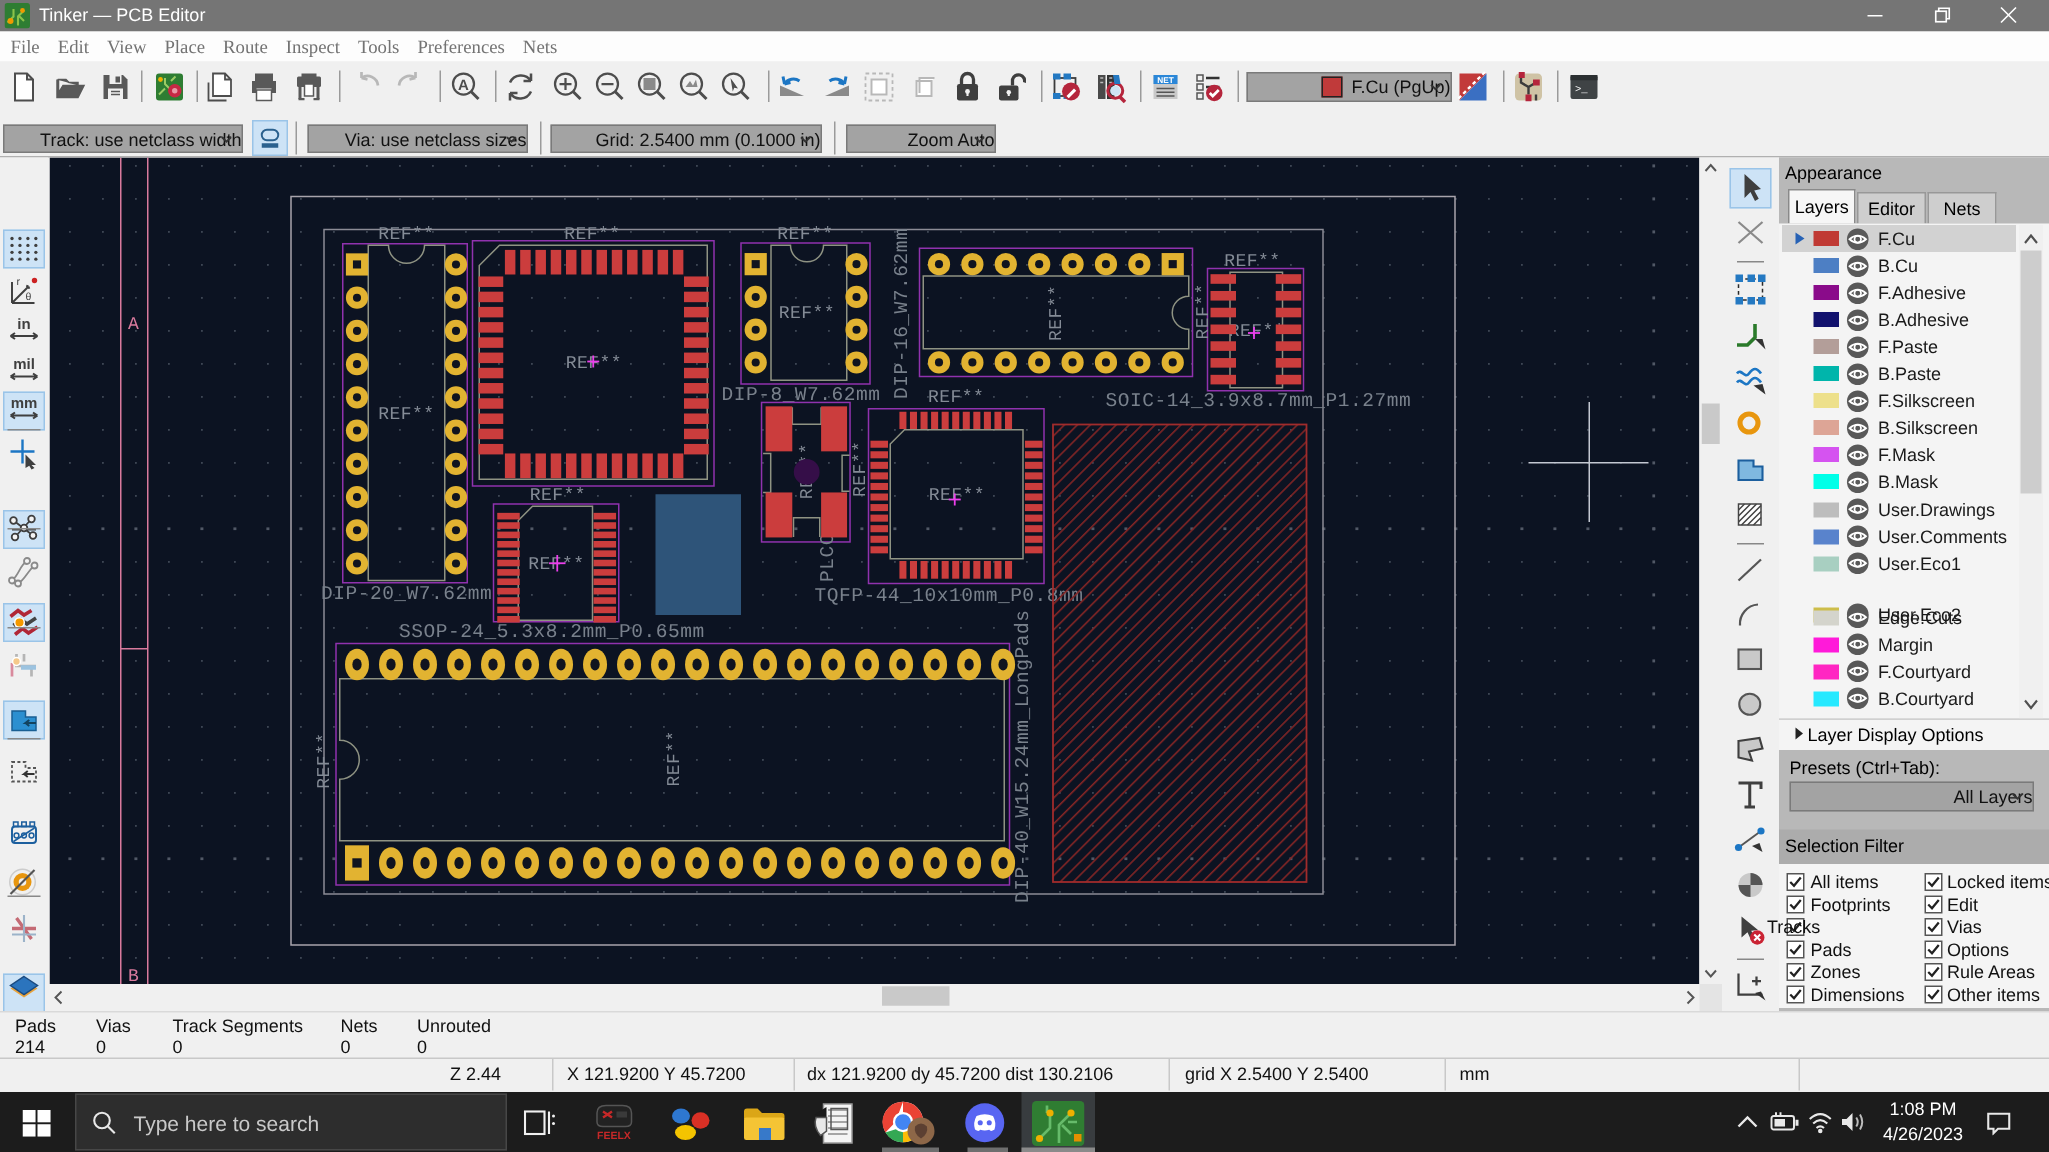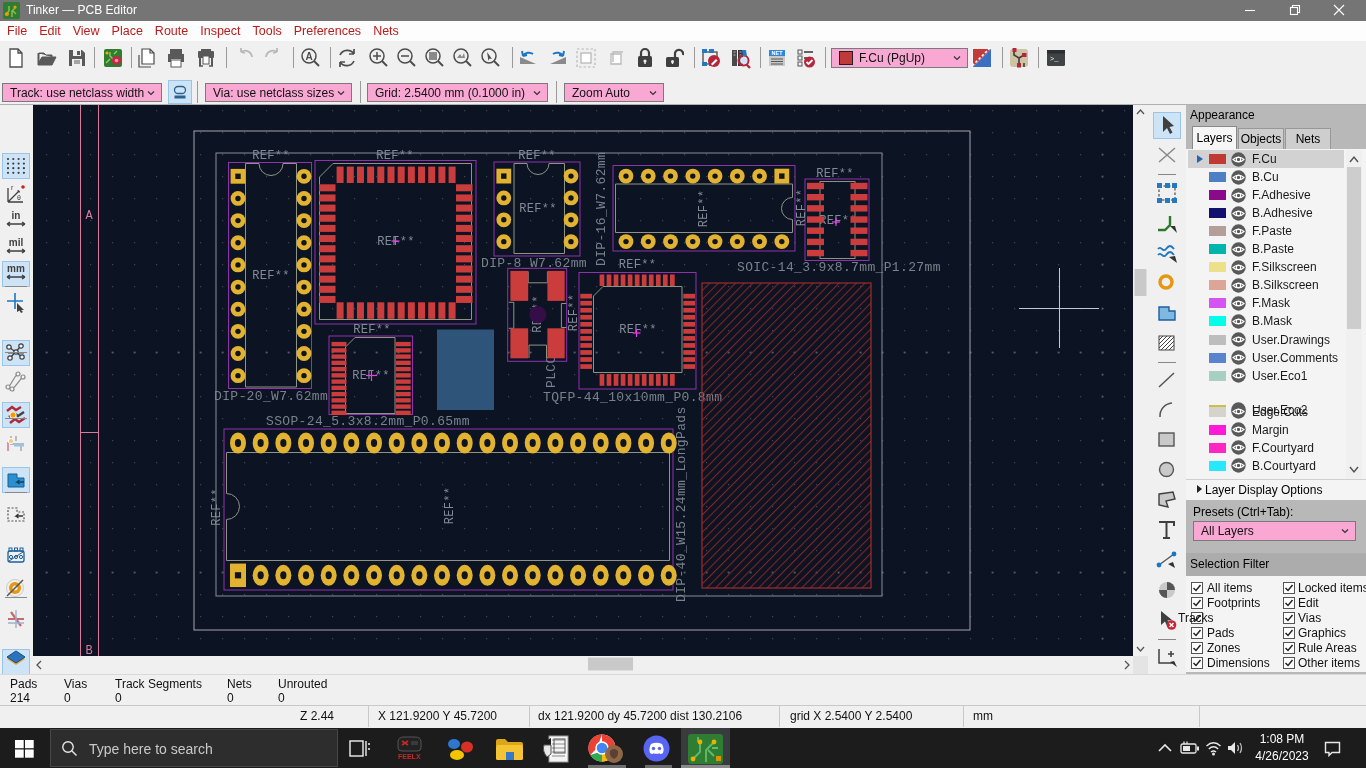"File" .menu-i { color: #b91c1c -> #737373; font-family: none -> Liberation Serif, serif }
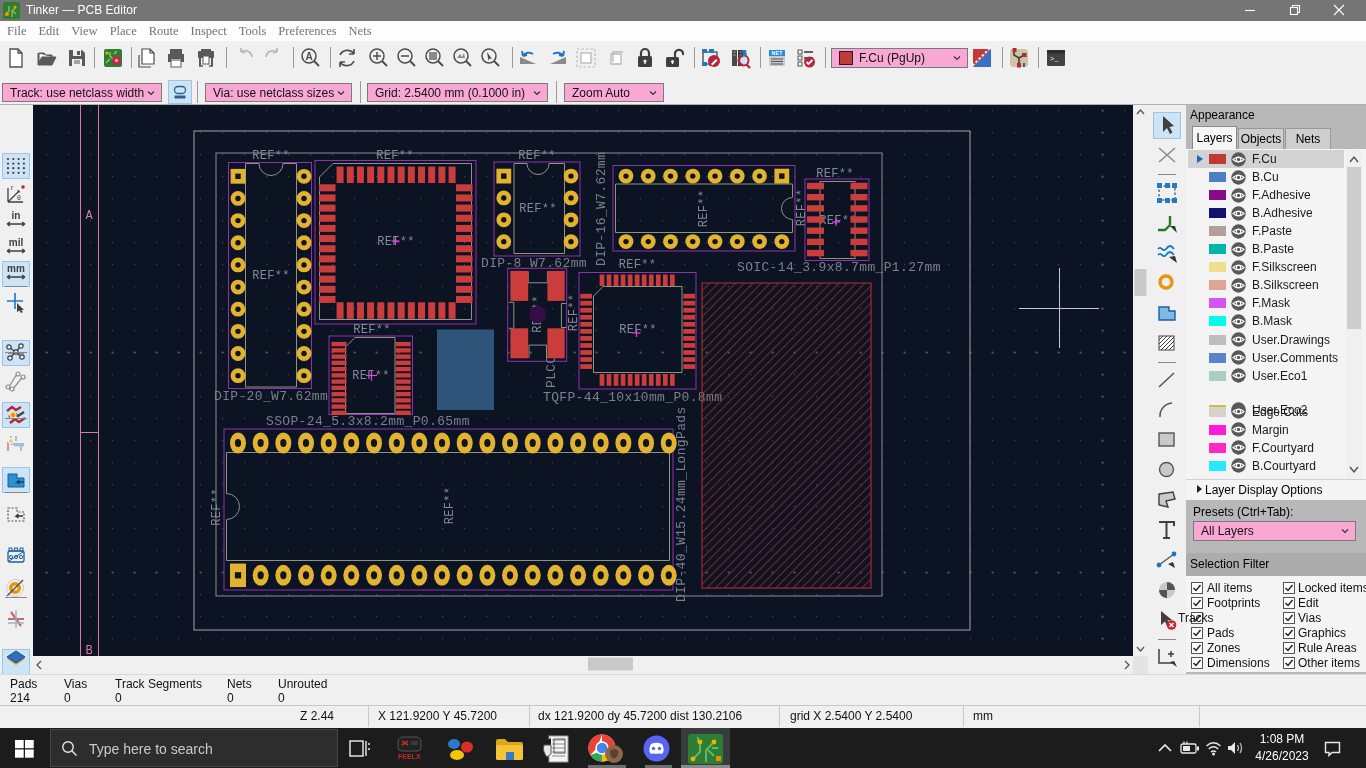"F.Cu (PgUp)" .combo { background: #f9a8d4 -> #a3a3a3; justify-content: none -> flex-end }
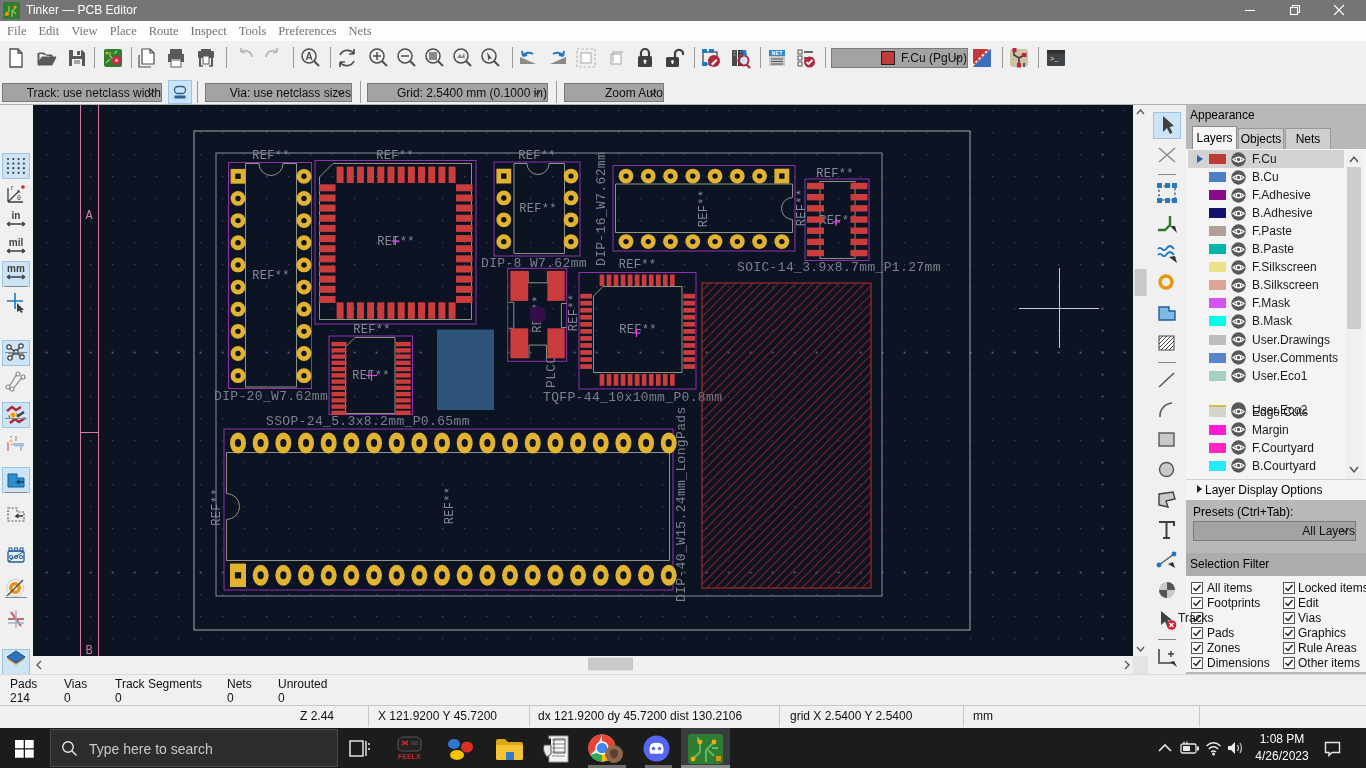"Objects" div.abs { text: Objects -> Editor }
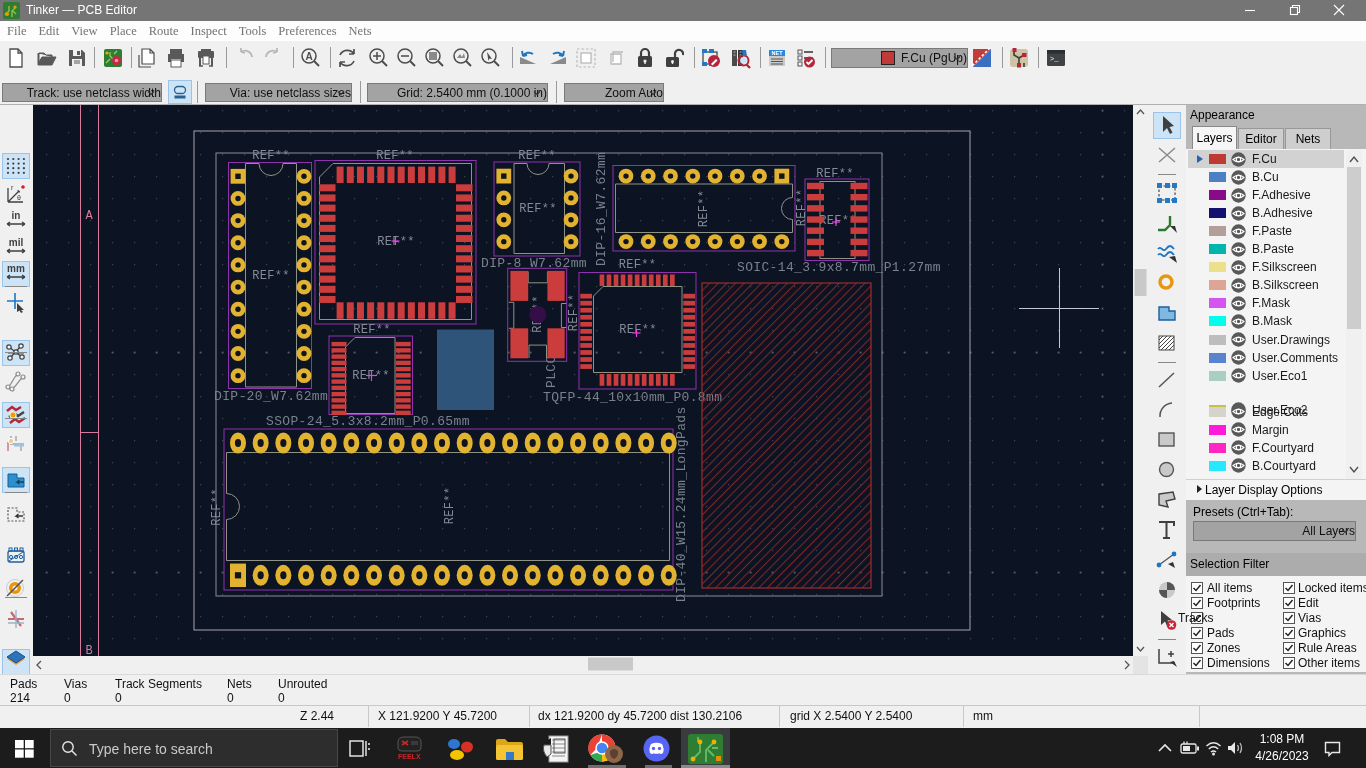"Graphics" div.cbl { text: Graphics -> Options }
